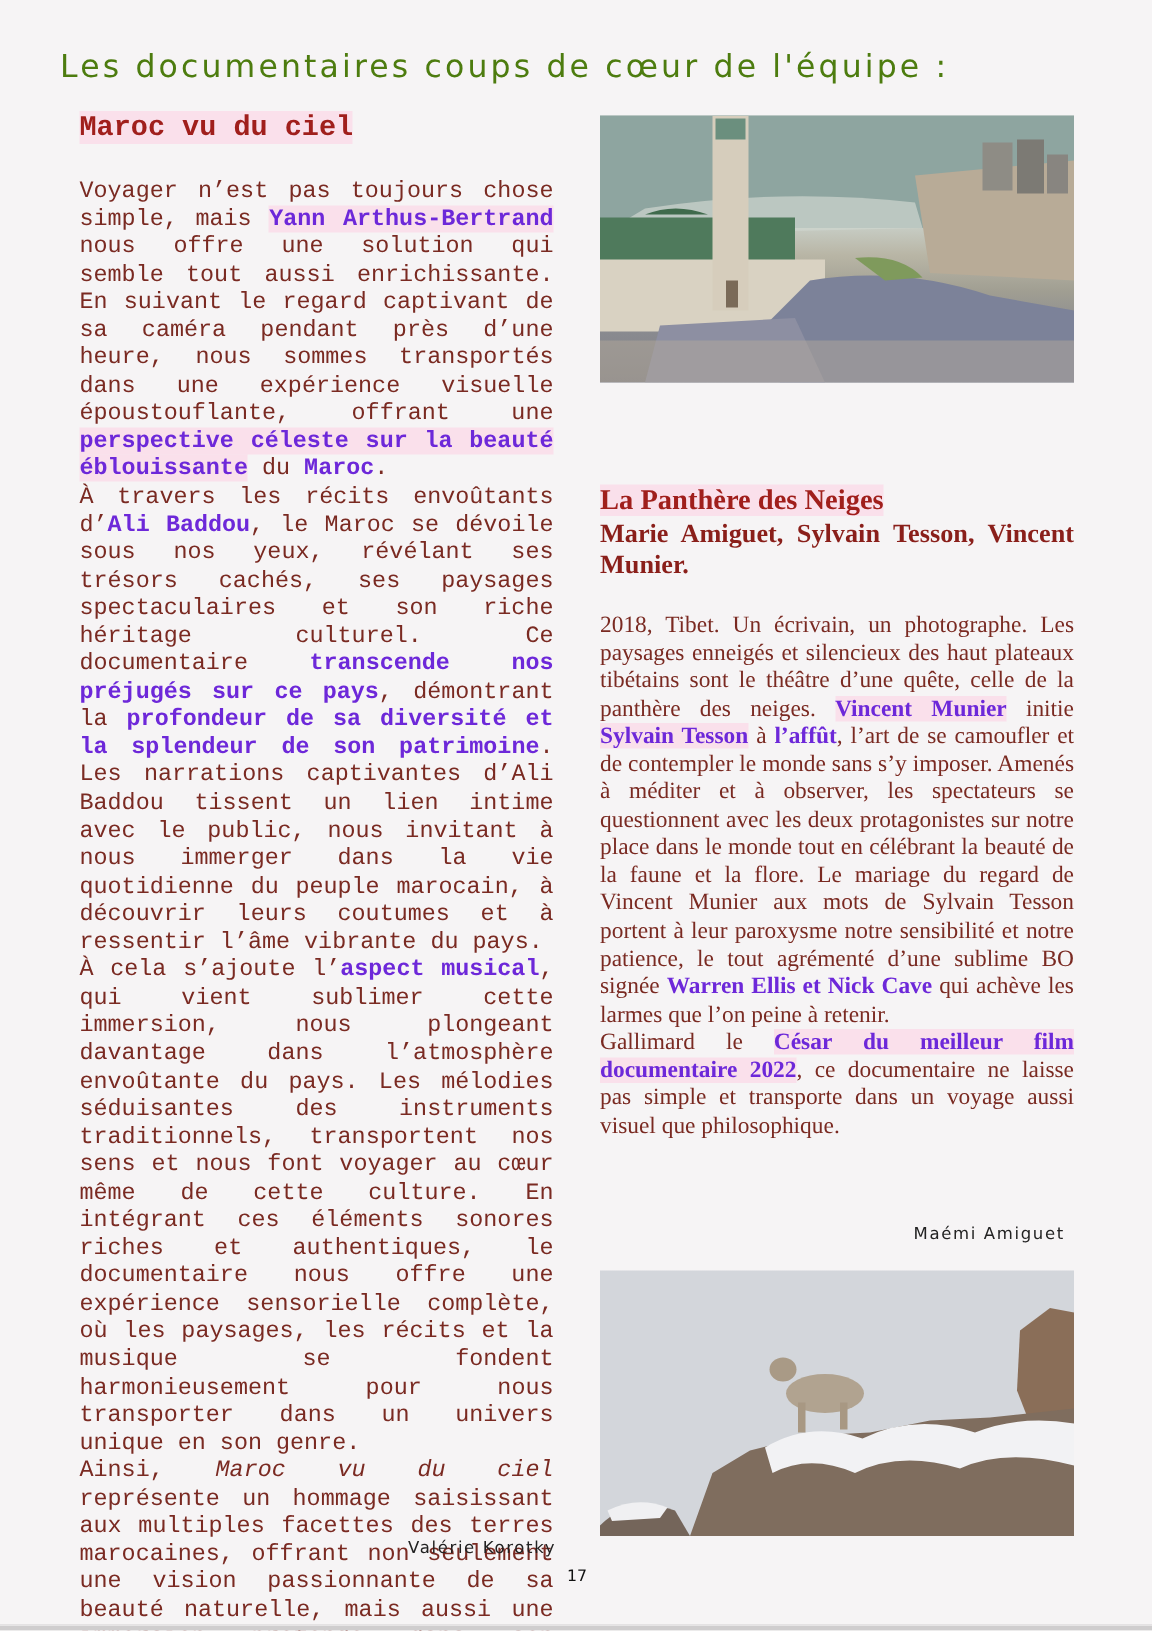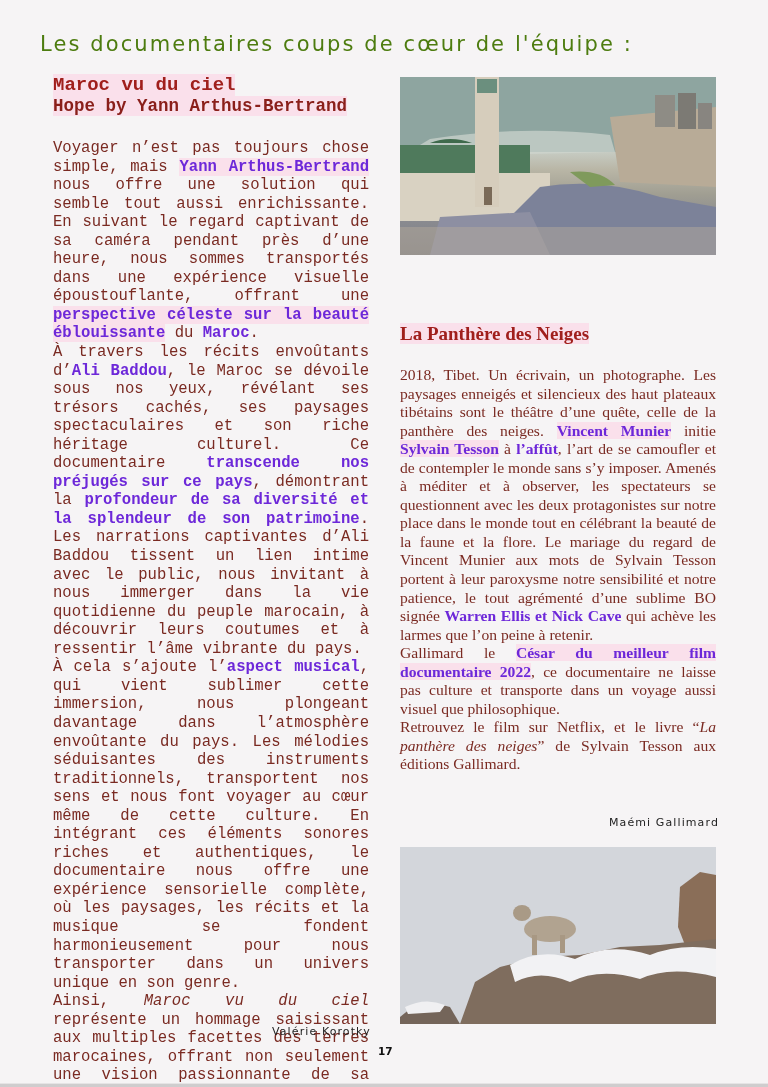"Hope by Yann Arthus-Bertrand" h3.subtitle { html: <h3><span>Hope by Yann Arthus-Bertrand</span></h3> -> none }
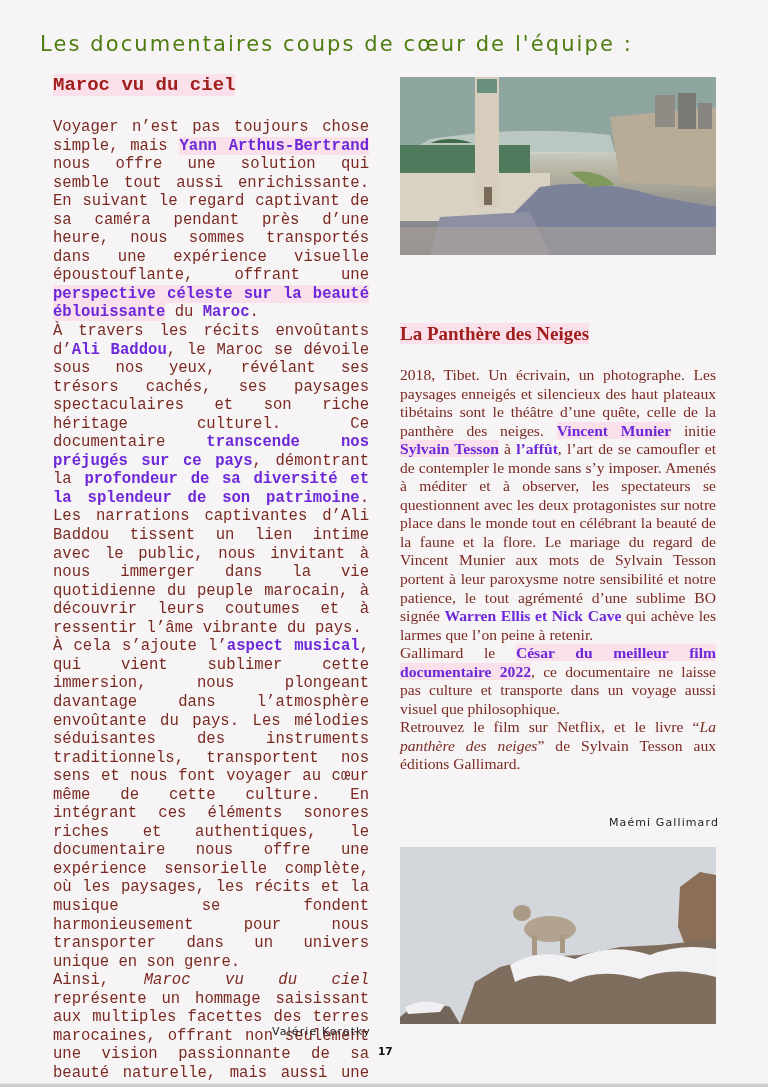"Marie Amiguet, Sylvain Tesson, Vincent" h3.subtitle { html: none -> <h3>Marie Amiguet, Sylvain Tesson, Vincent Munier.</h3> }
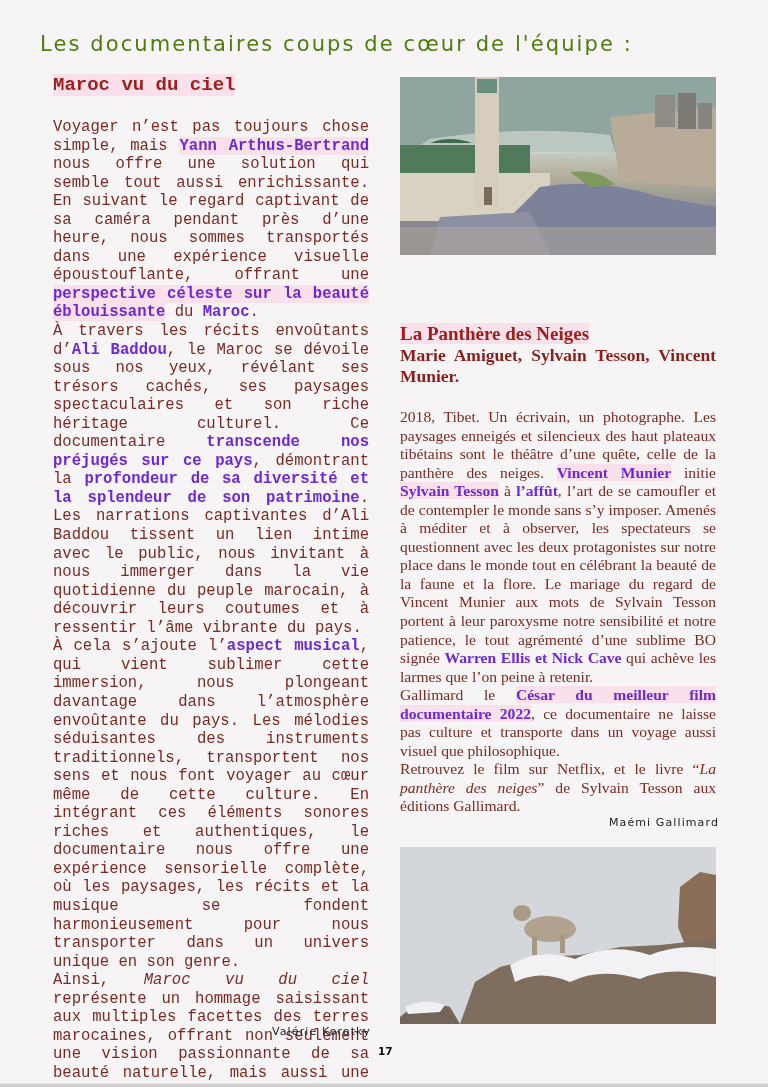", ce documentaire ne laisse" span { text: culture -> simple }
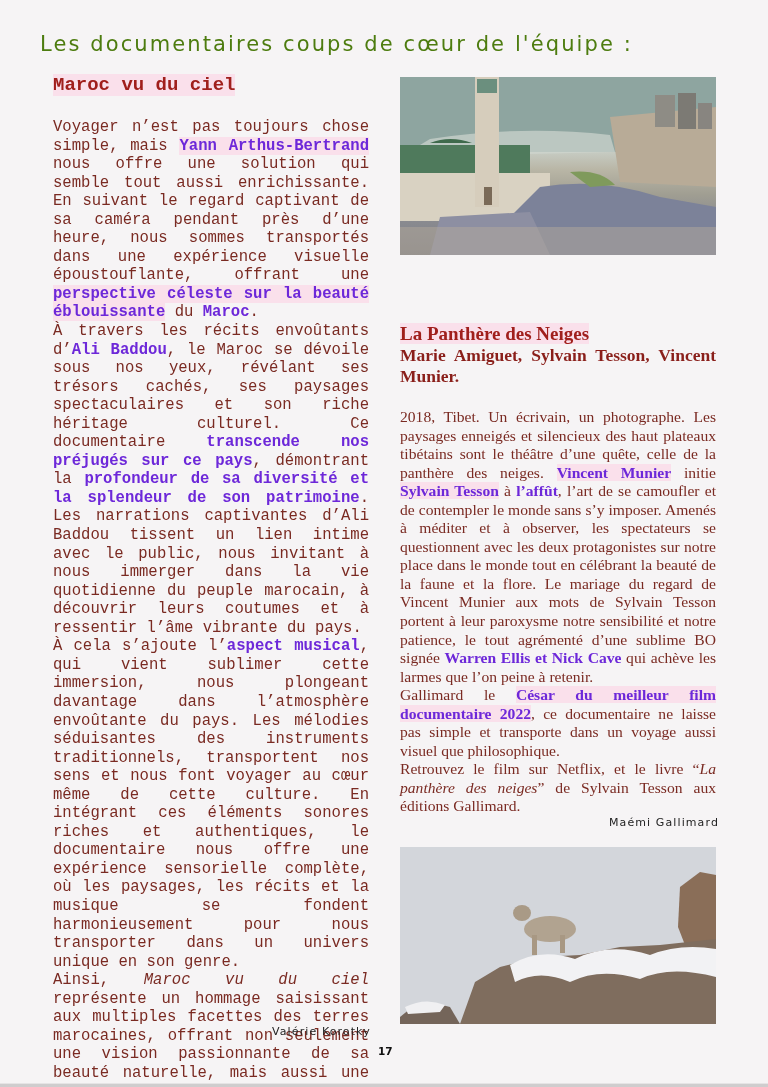"Retrouvez le film sur Netflix," p { html: <p><span>Retrouvez le film sur Netflix, et le livre “</span><i>La panthère des neiges</i><span>” de Sylvain Tesson aux éditions Gallimard.</span></p> -> none }
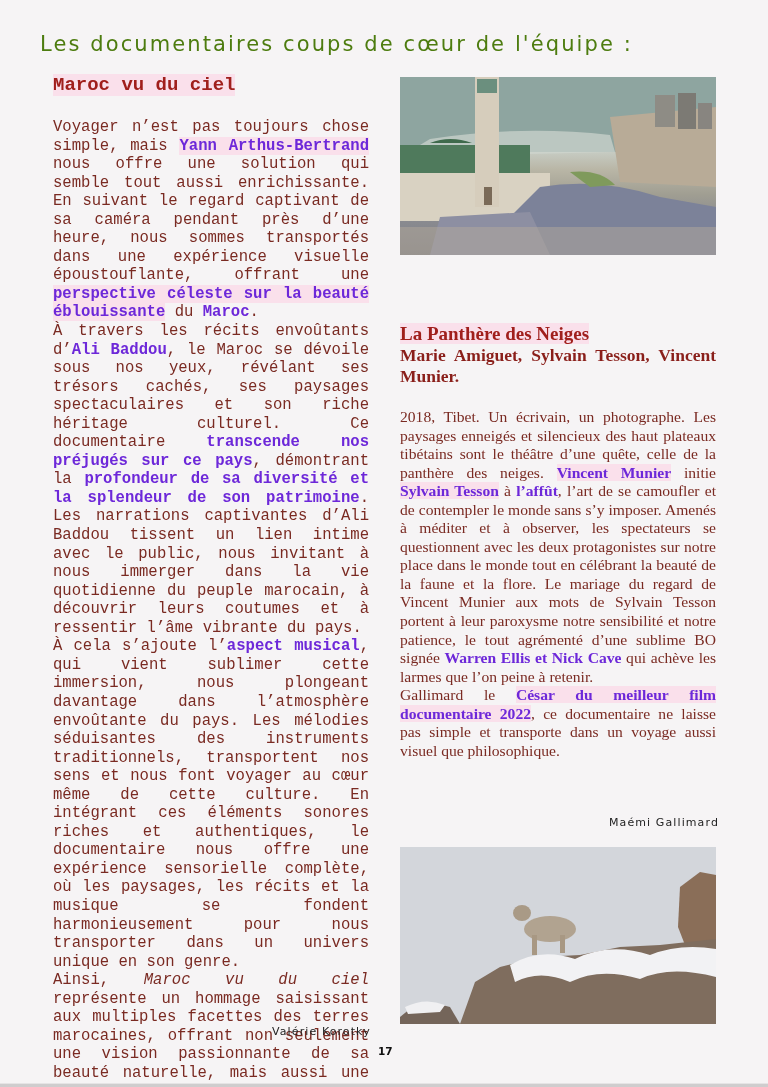"Maémi Gallimard" div.author { text: Gallimard -> Amiguet }
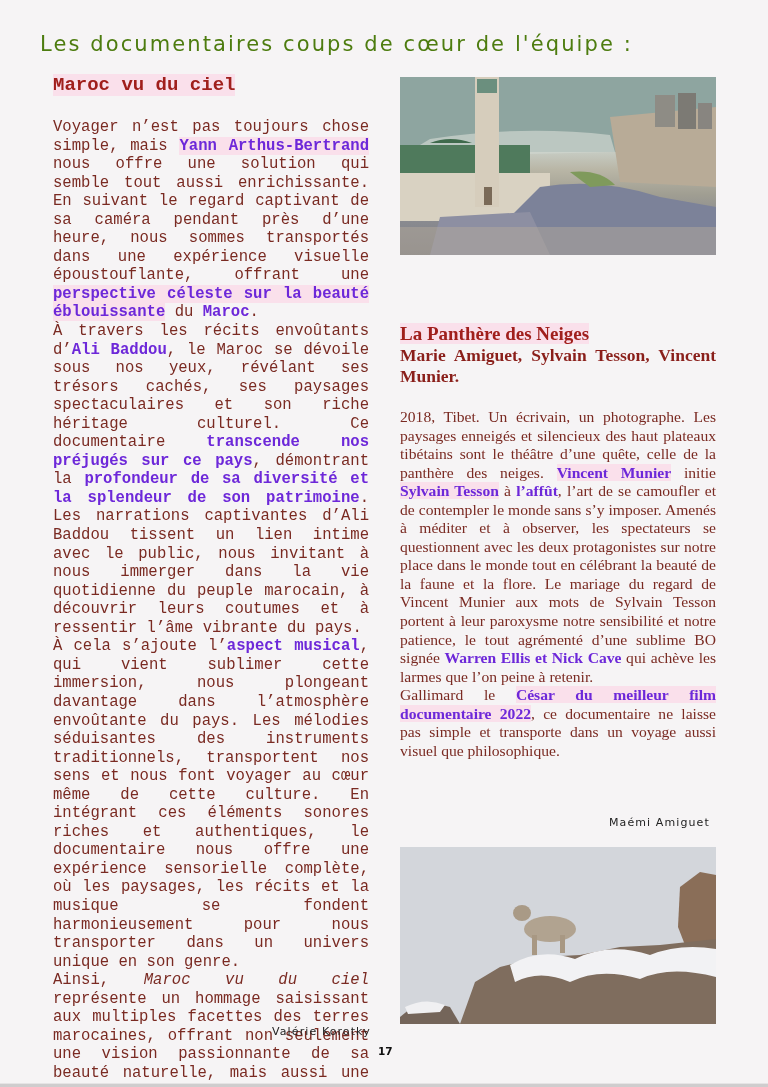"17" .page-number { font-weight: bold -> normal }
